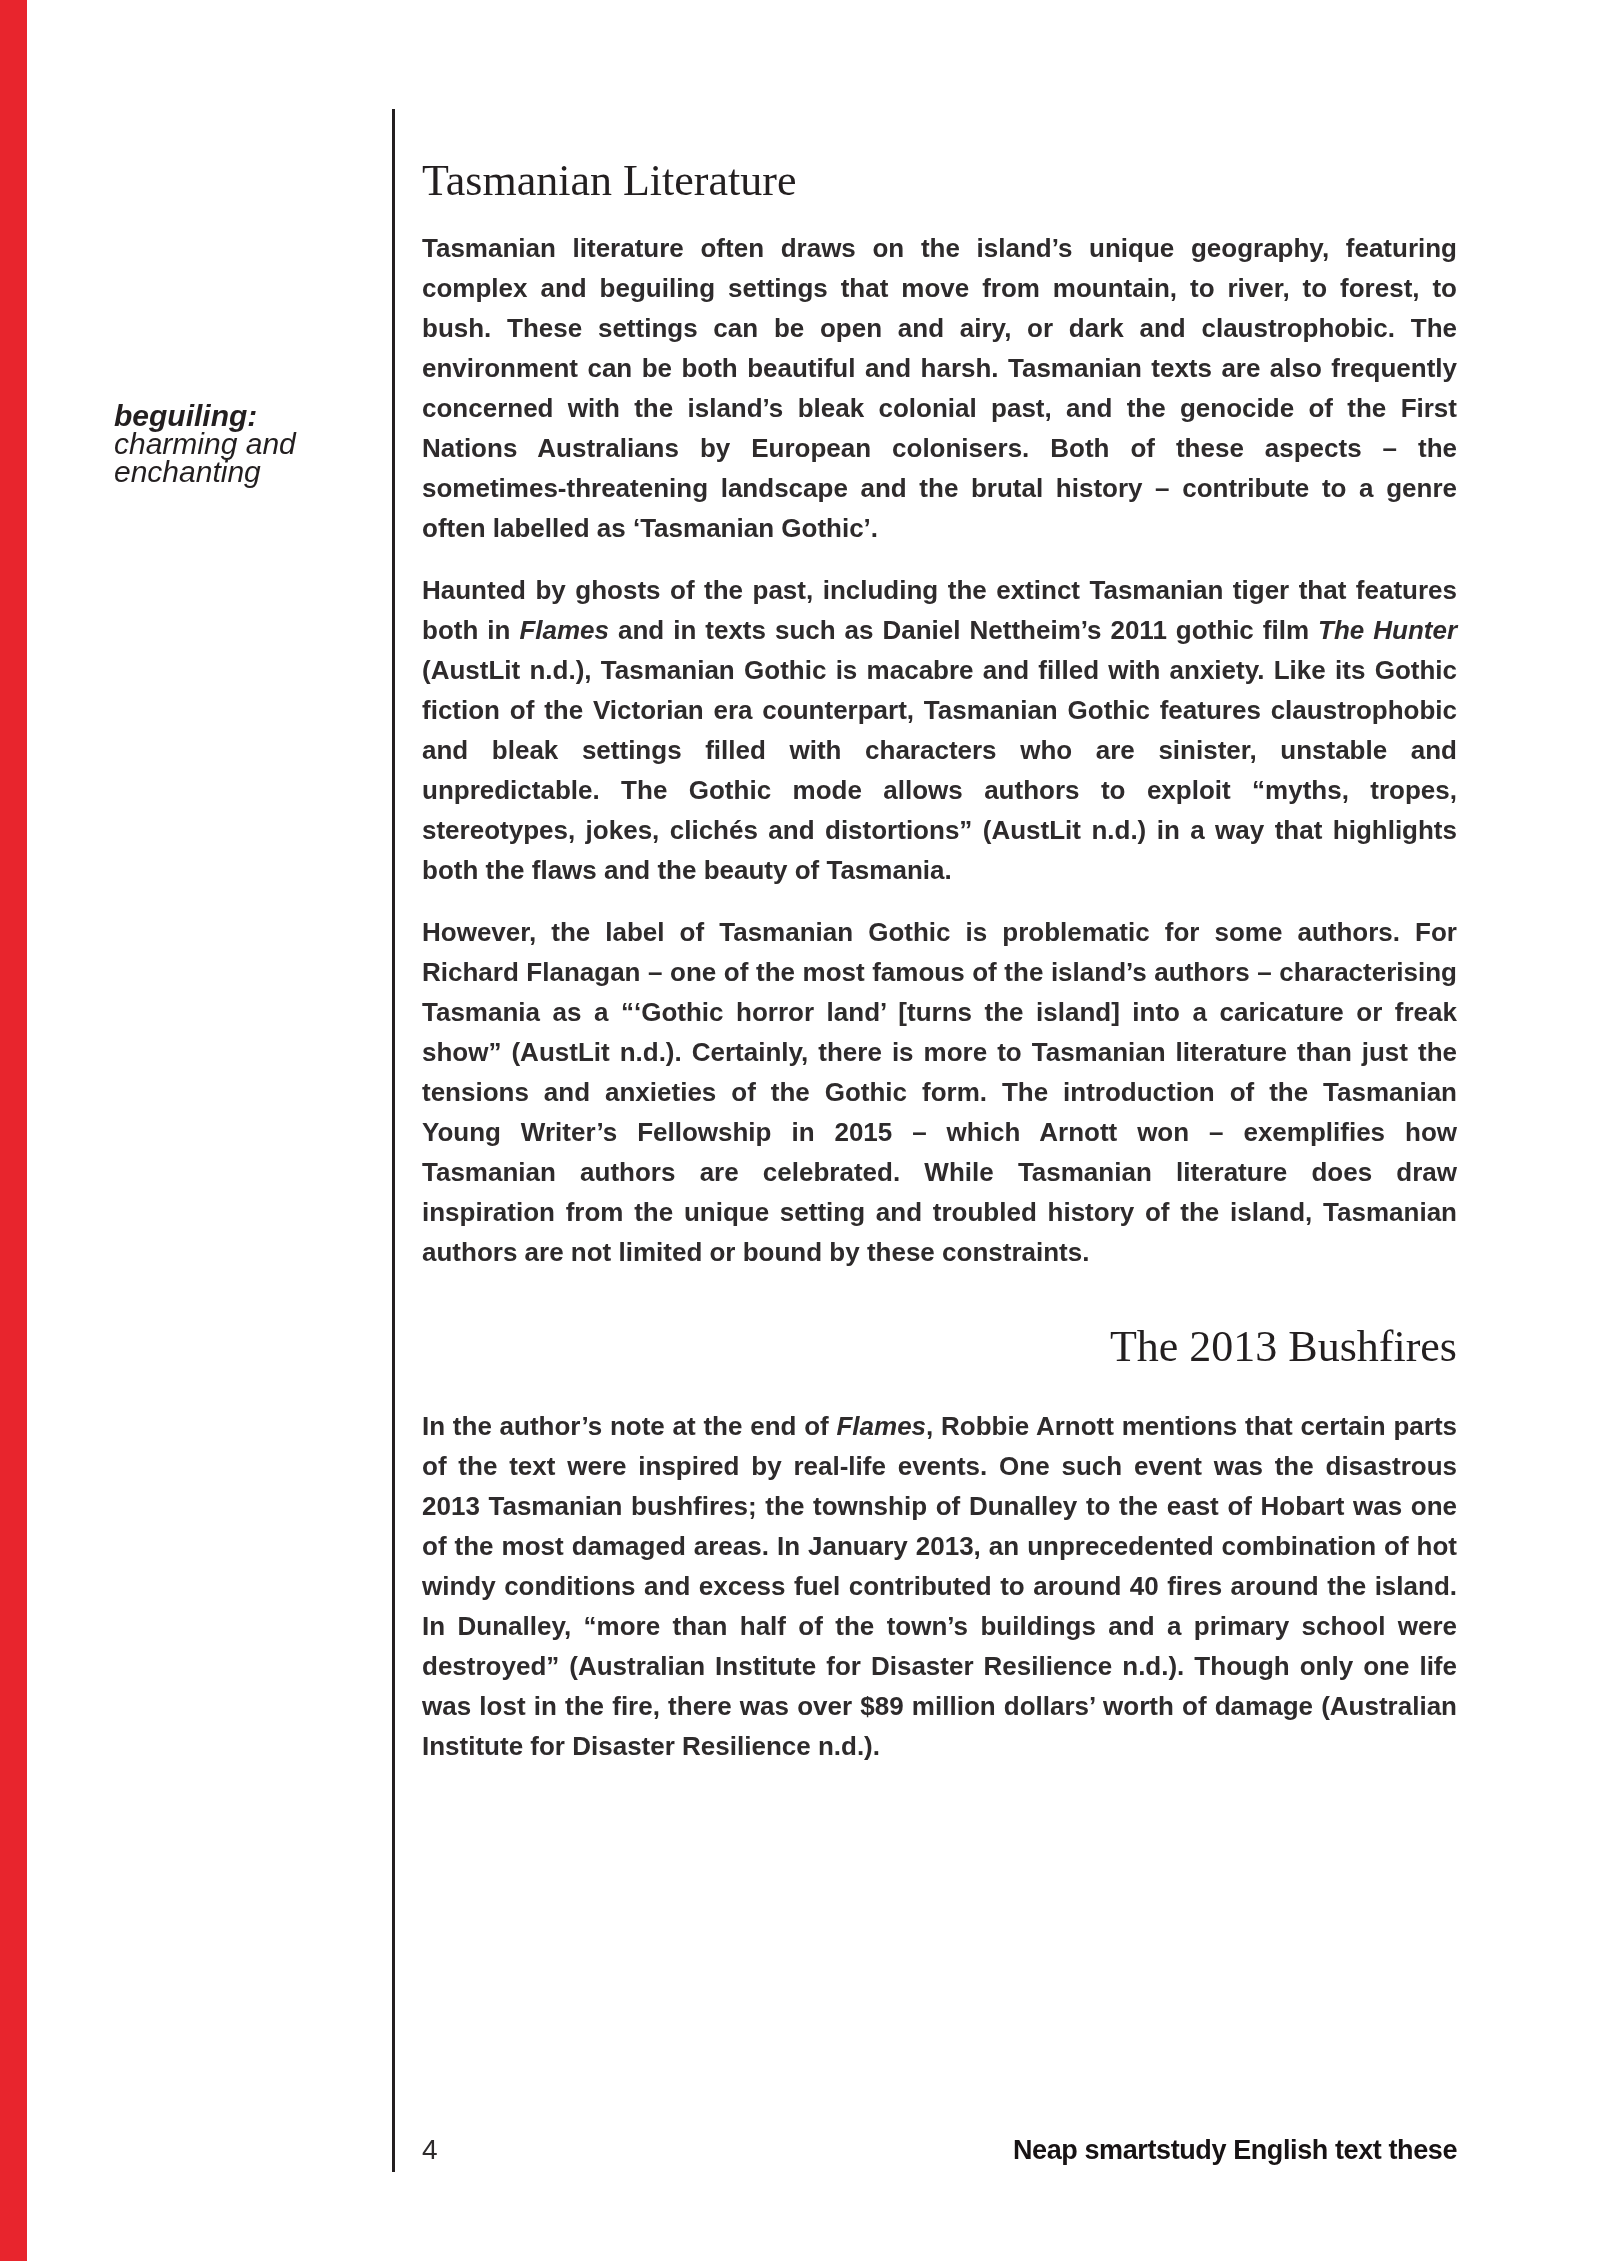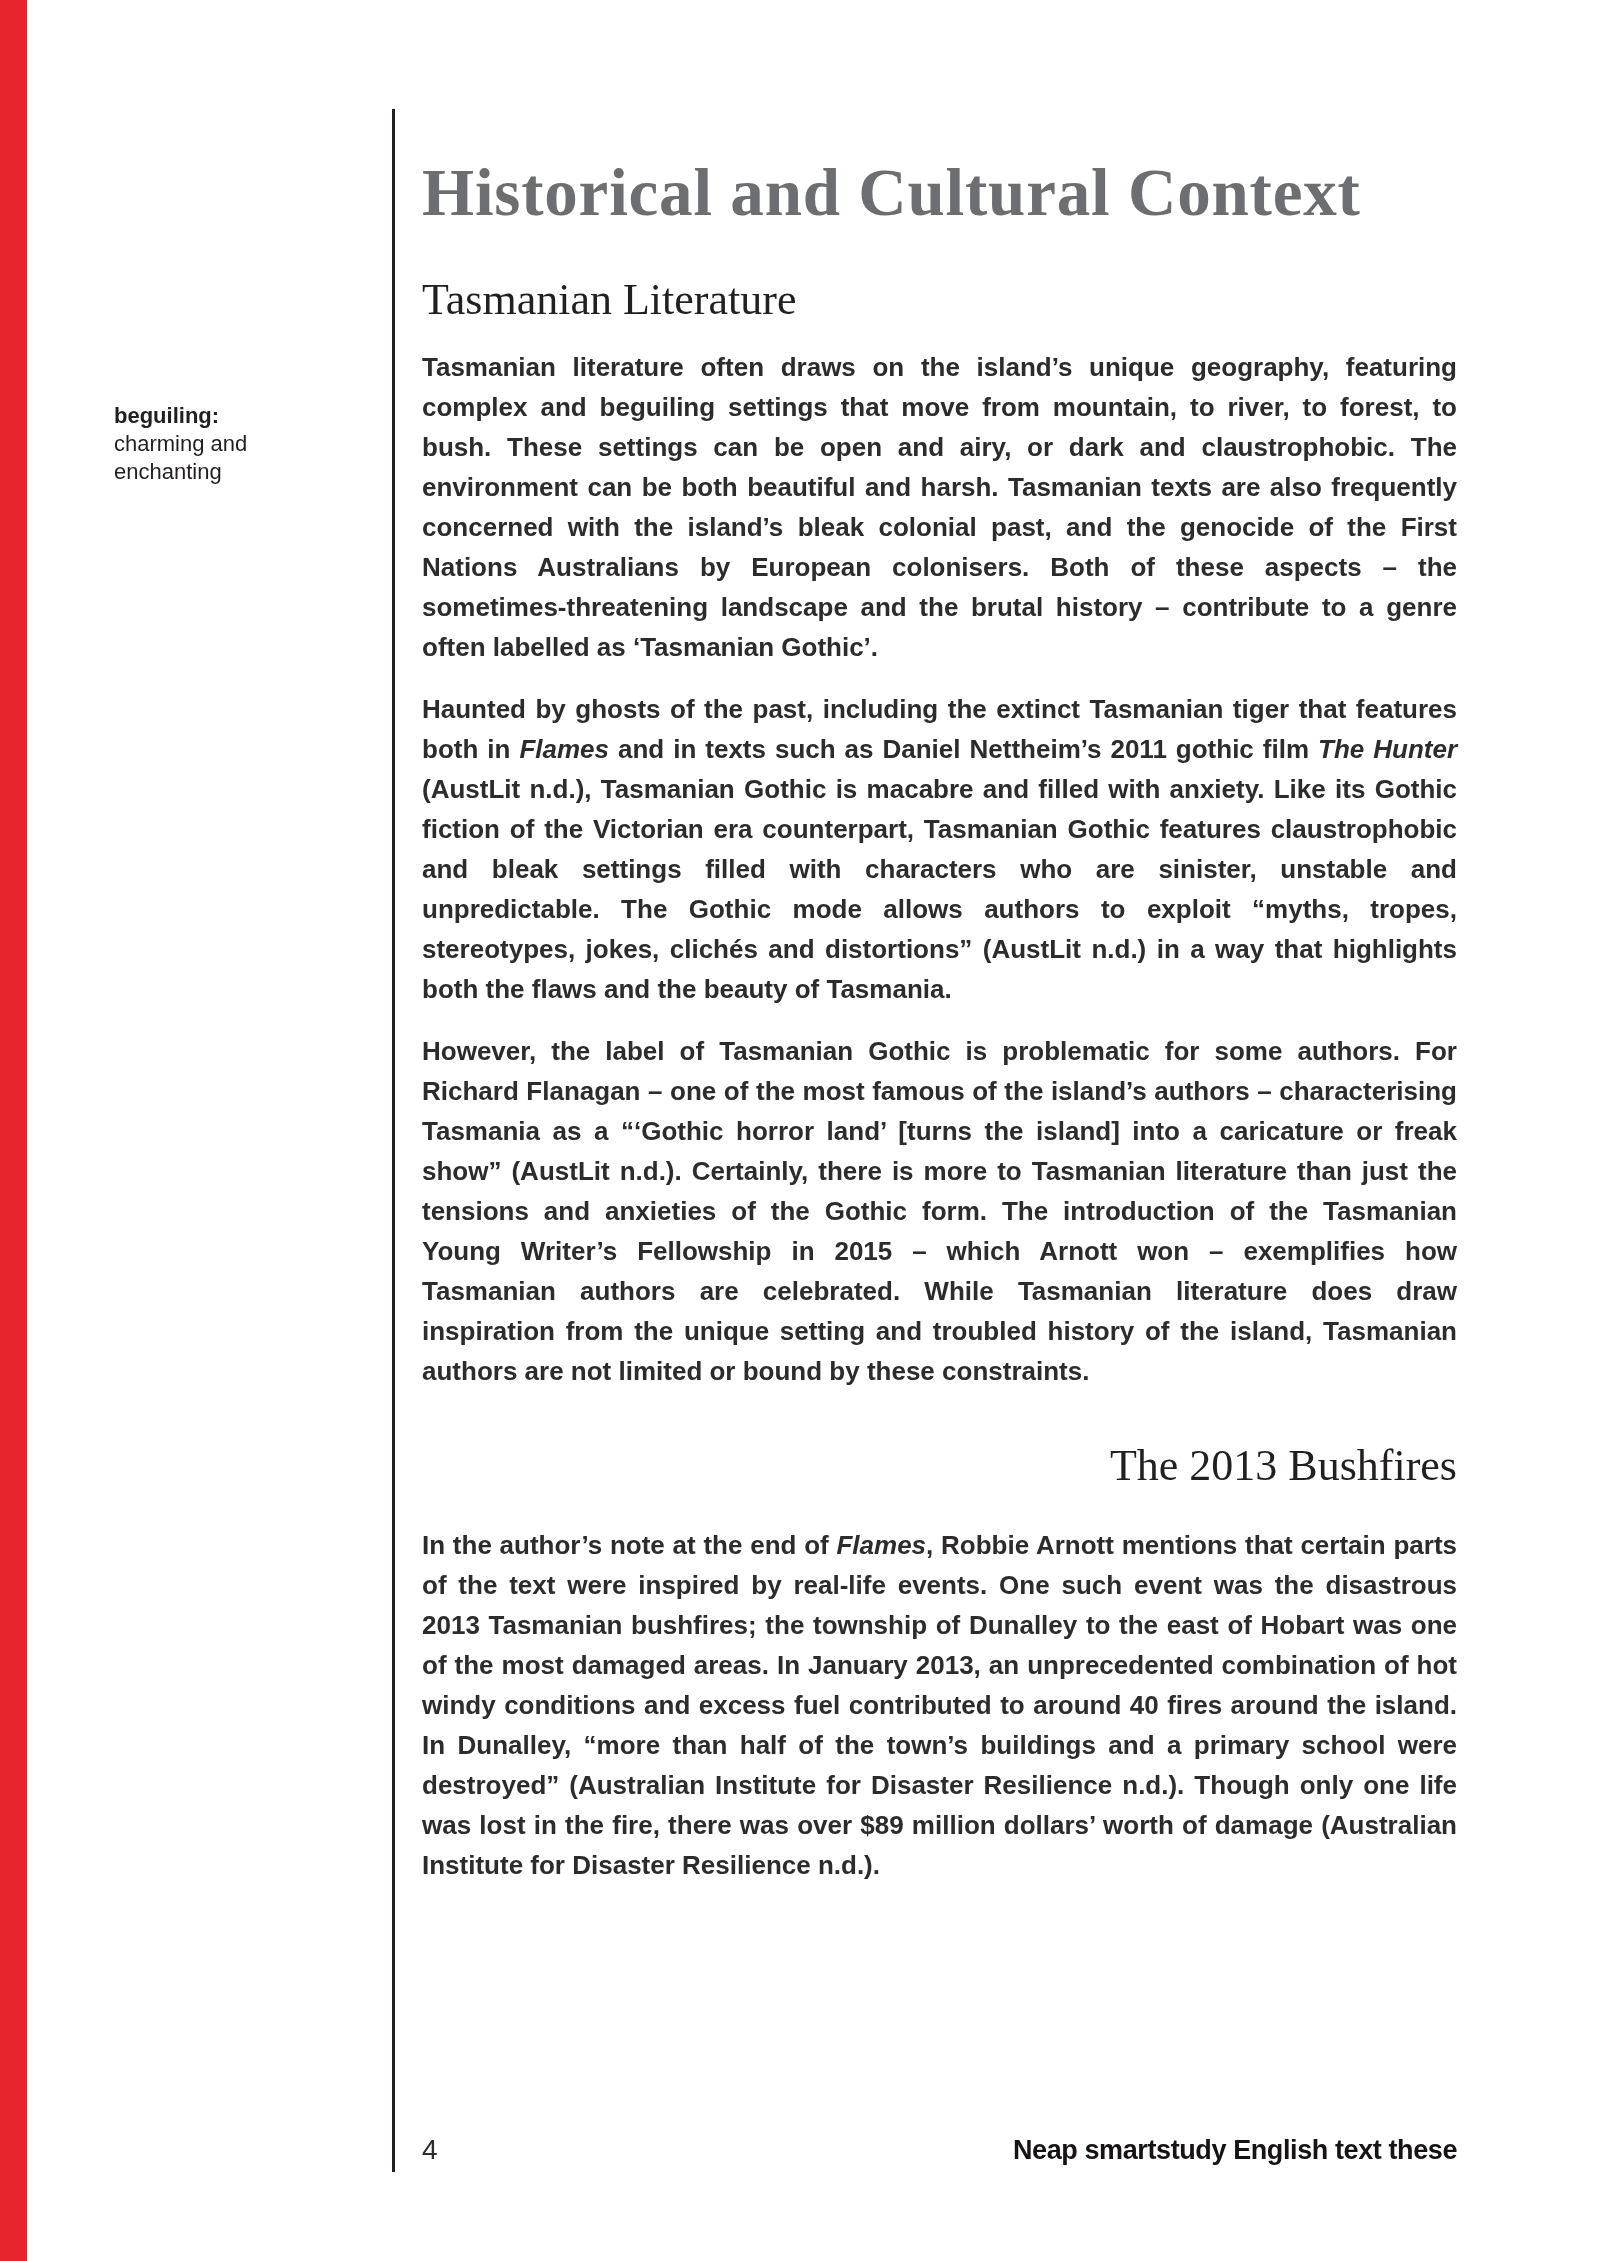"Historical and Cultural Context" h1.page-title { html: <h1>Historical and Cultural Context</h1> -> none }
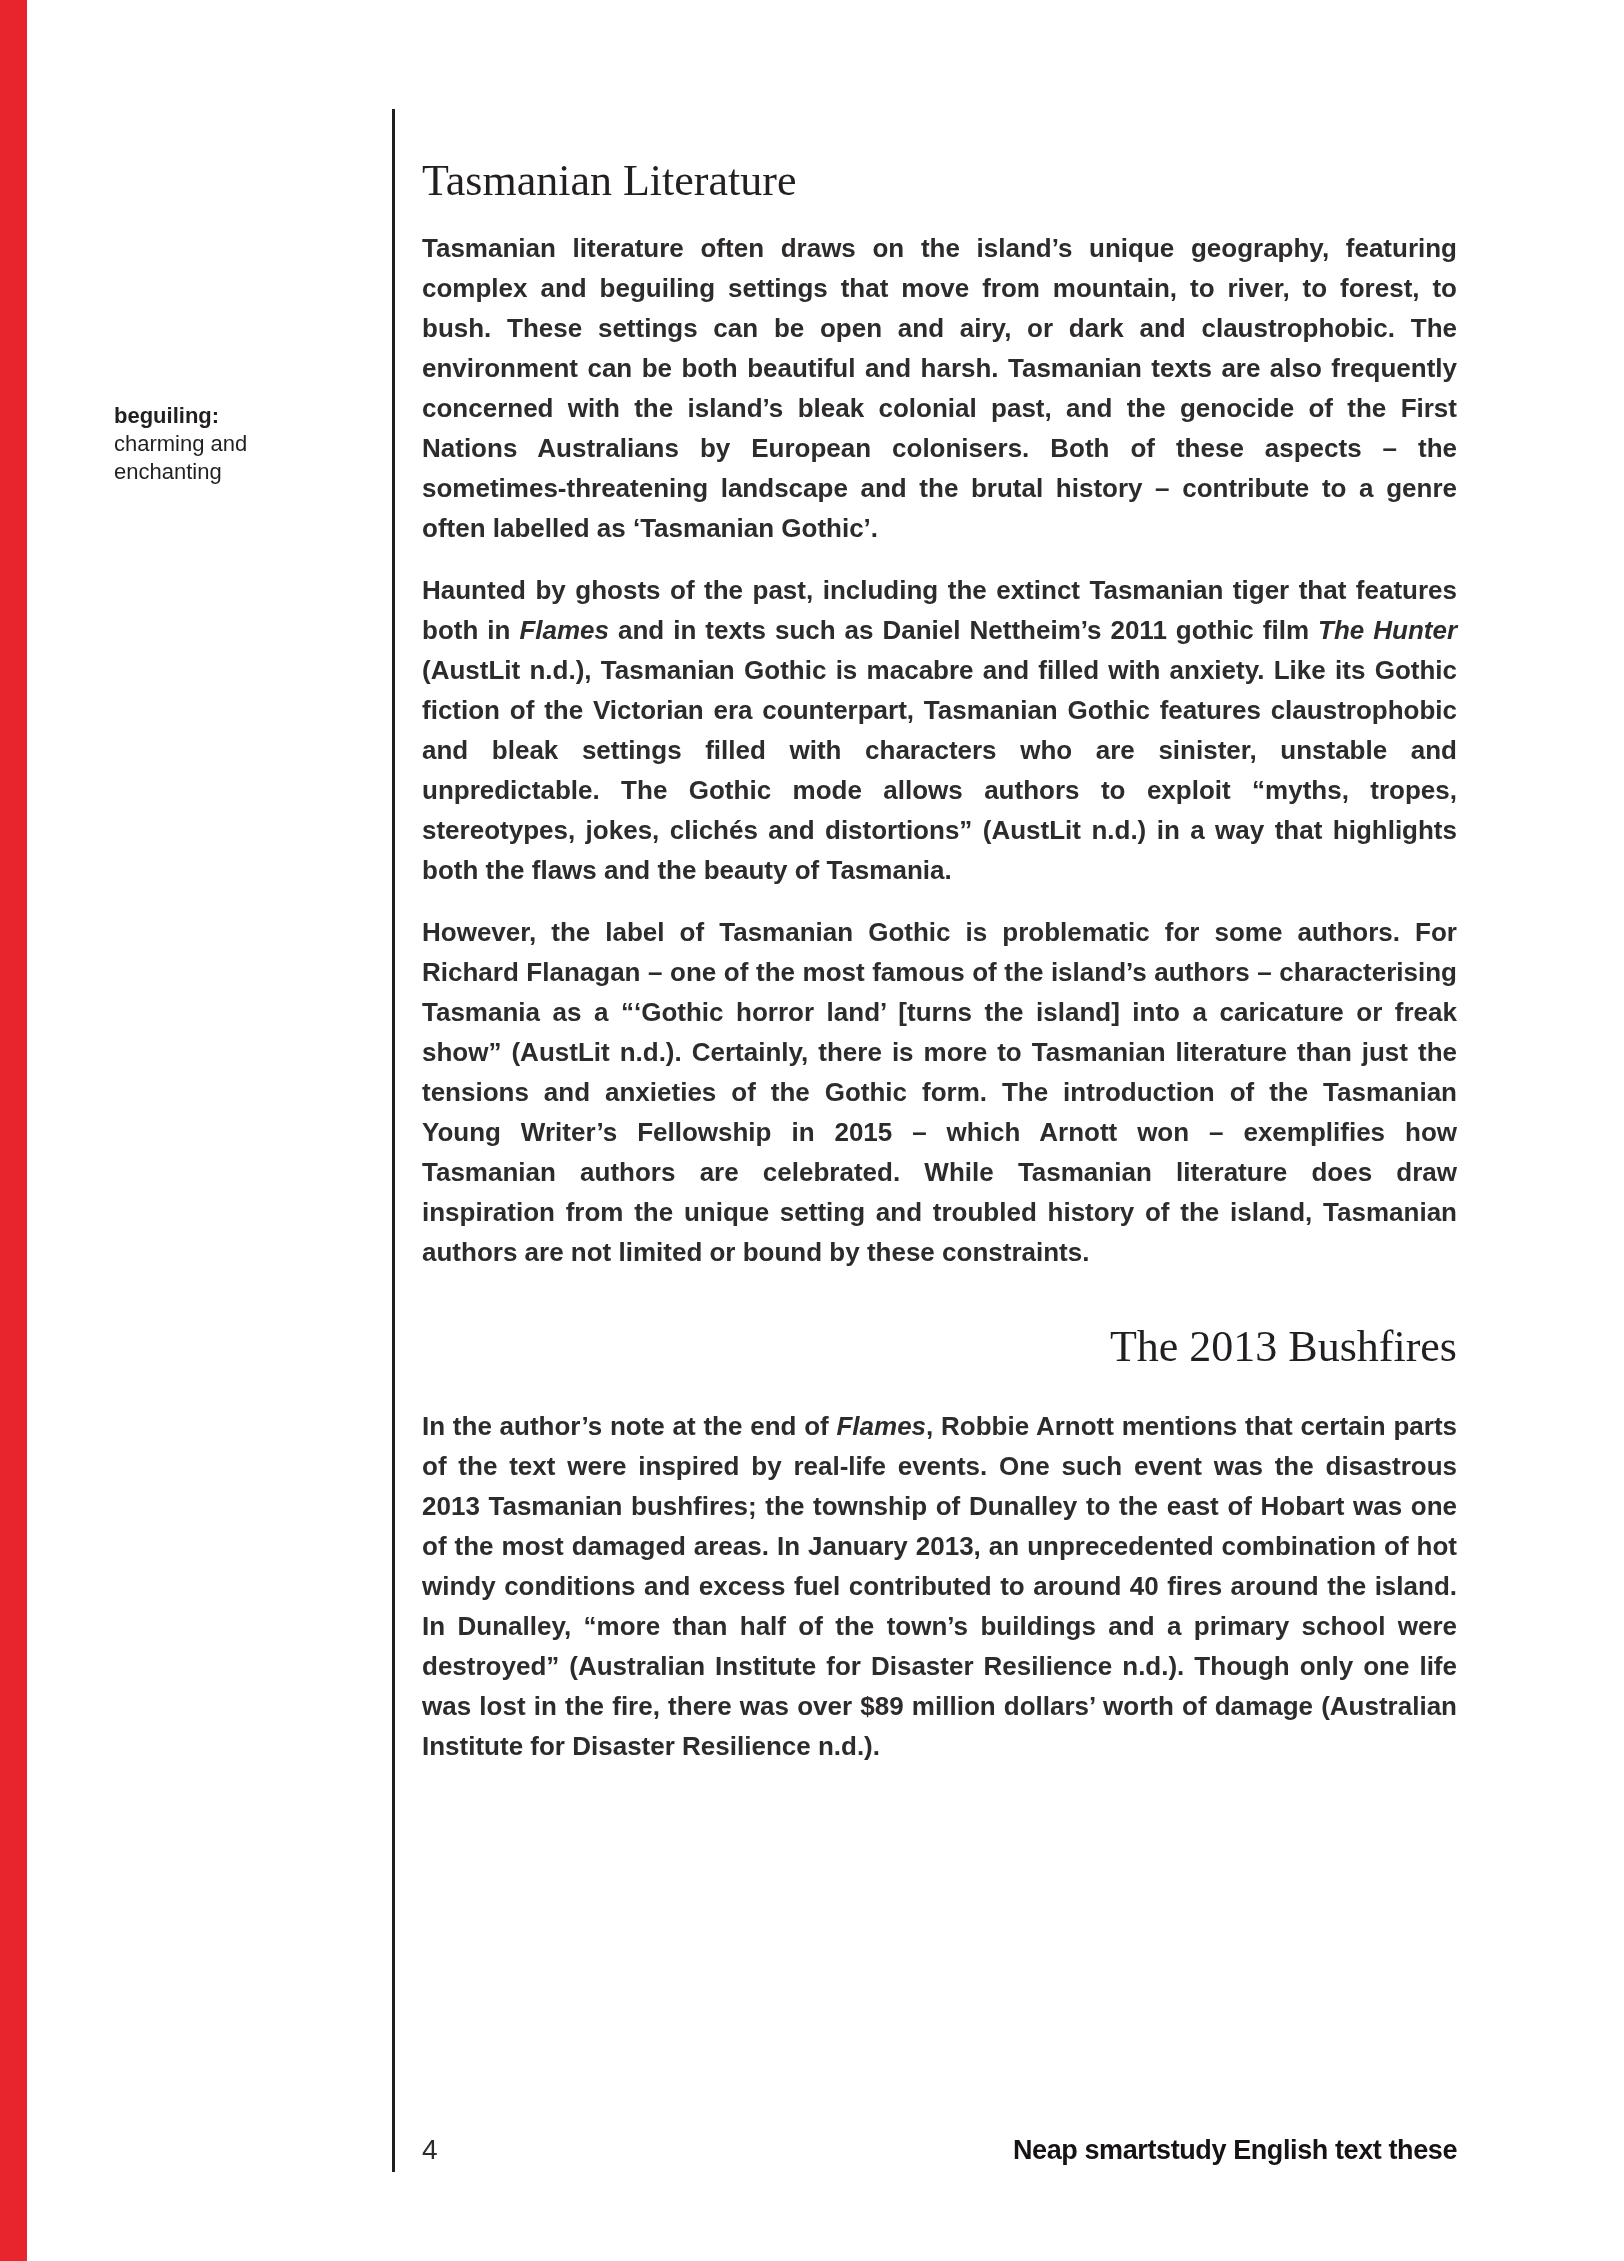"beguiling:" .margin-note { font-size: 22px -> 30px; font-style: none -> italic }
